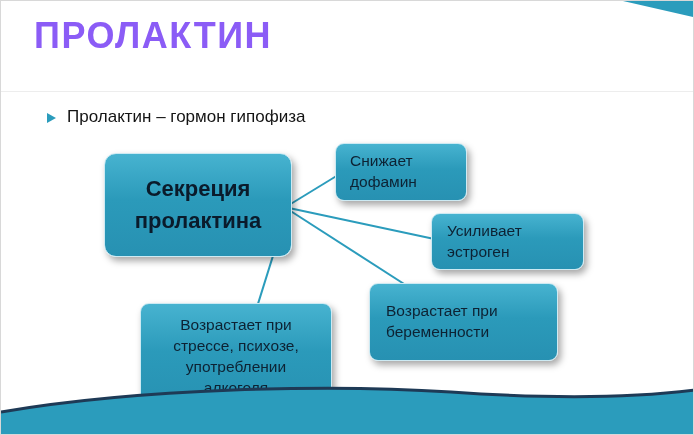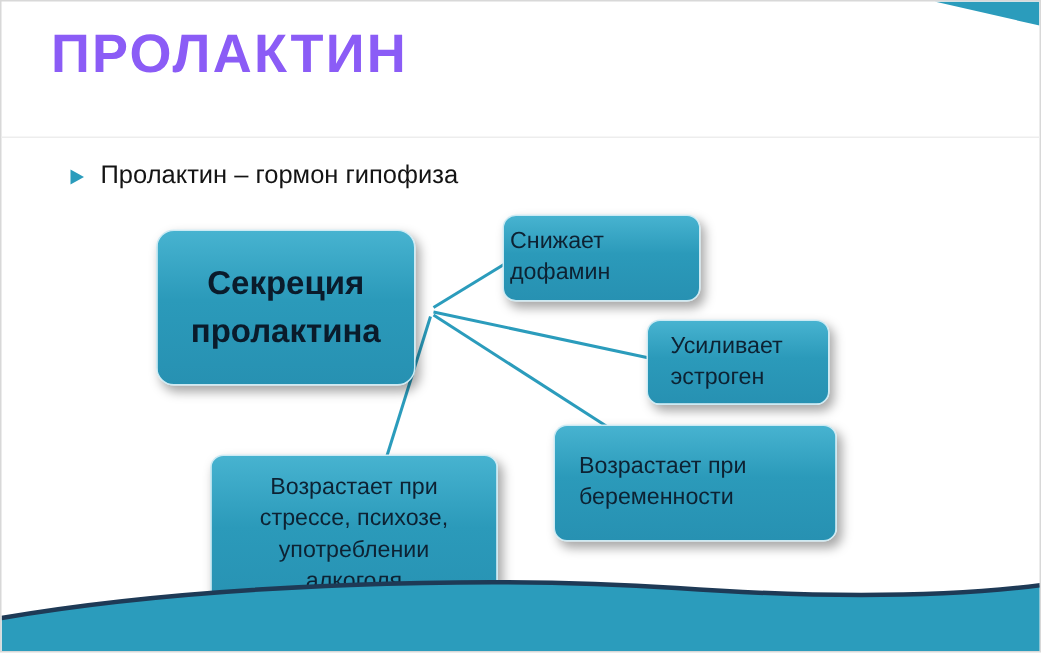"Снижает" .box-dopamine { padding-left: 4px -> 14px }
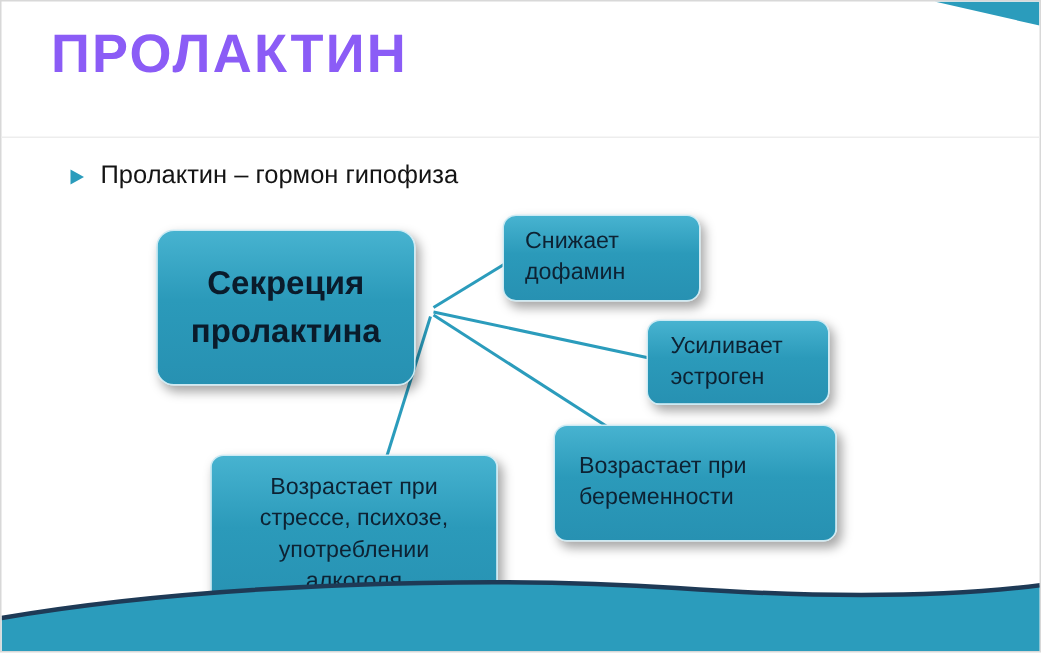"Секреция" .box-main { width: 173px -> 188px }
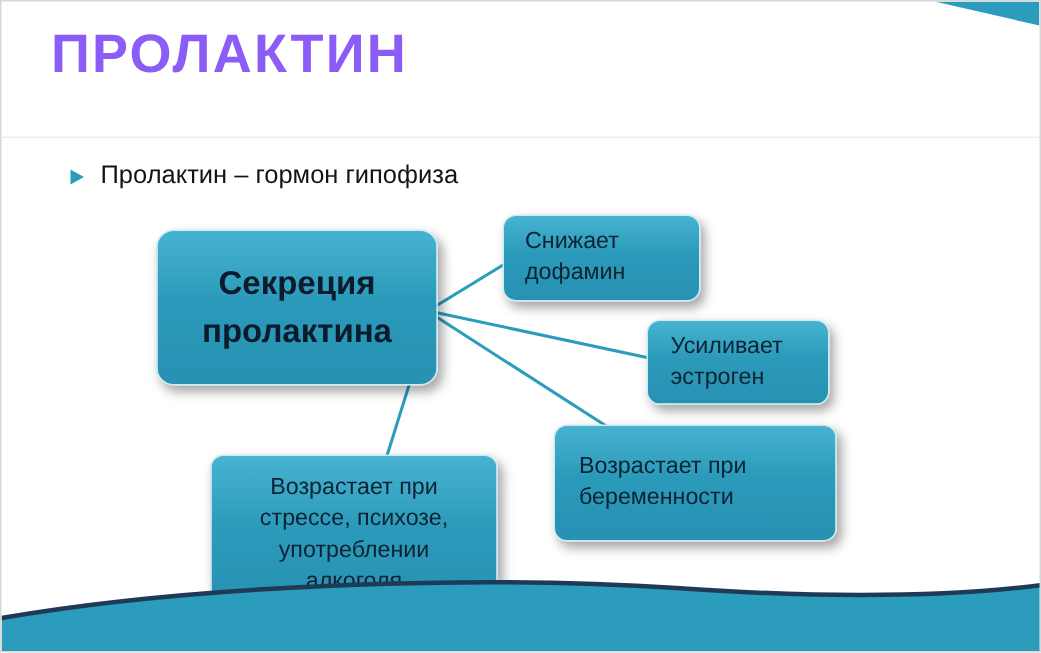"Усиливает" .box-estrogen { width: 122px -> 153px }
